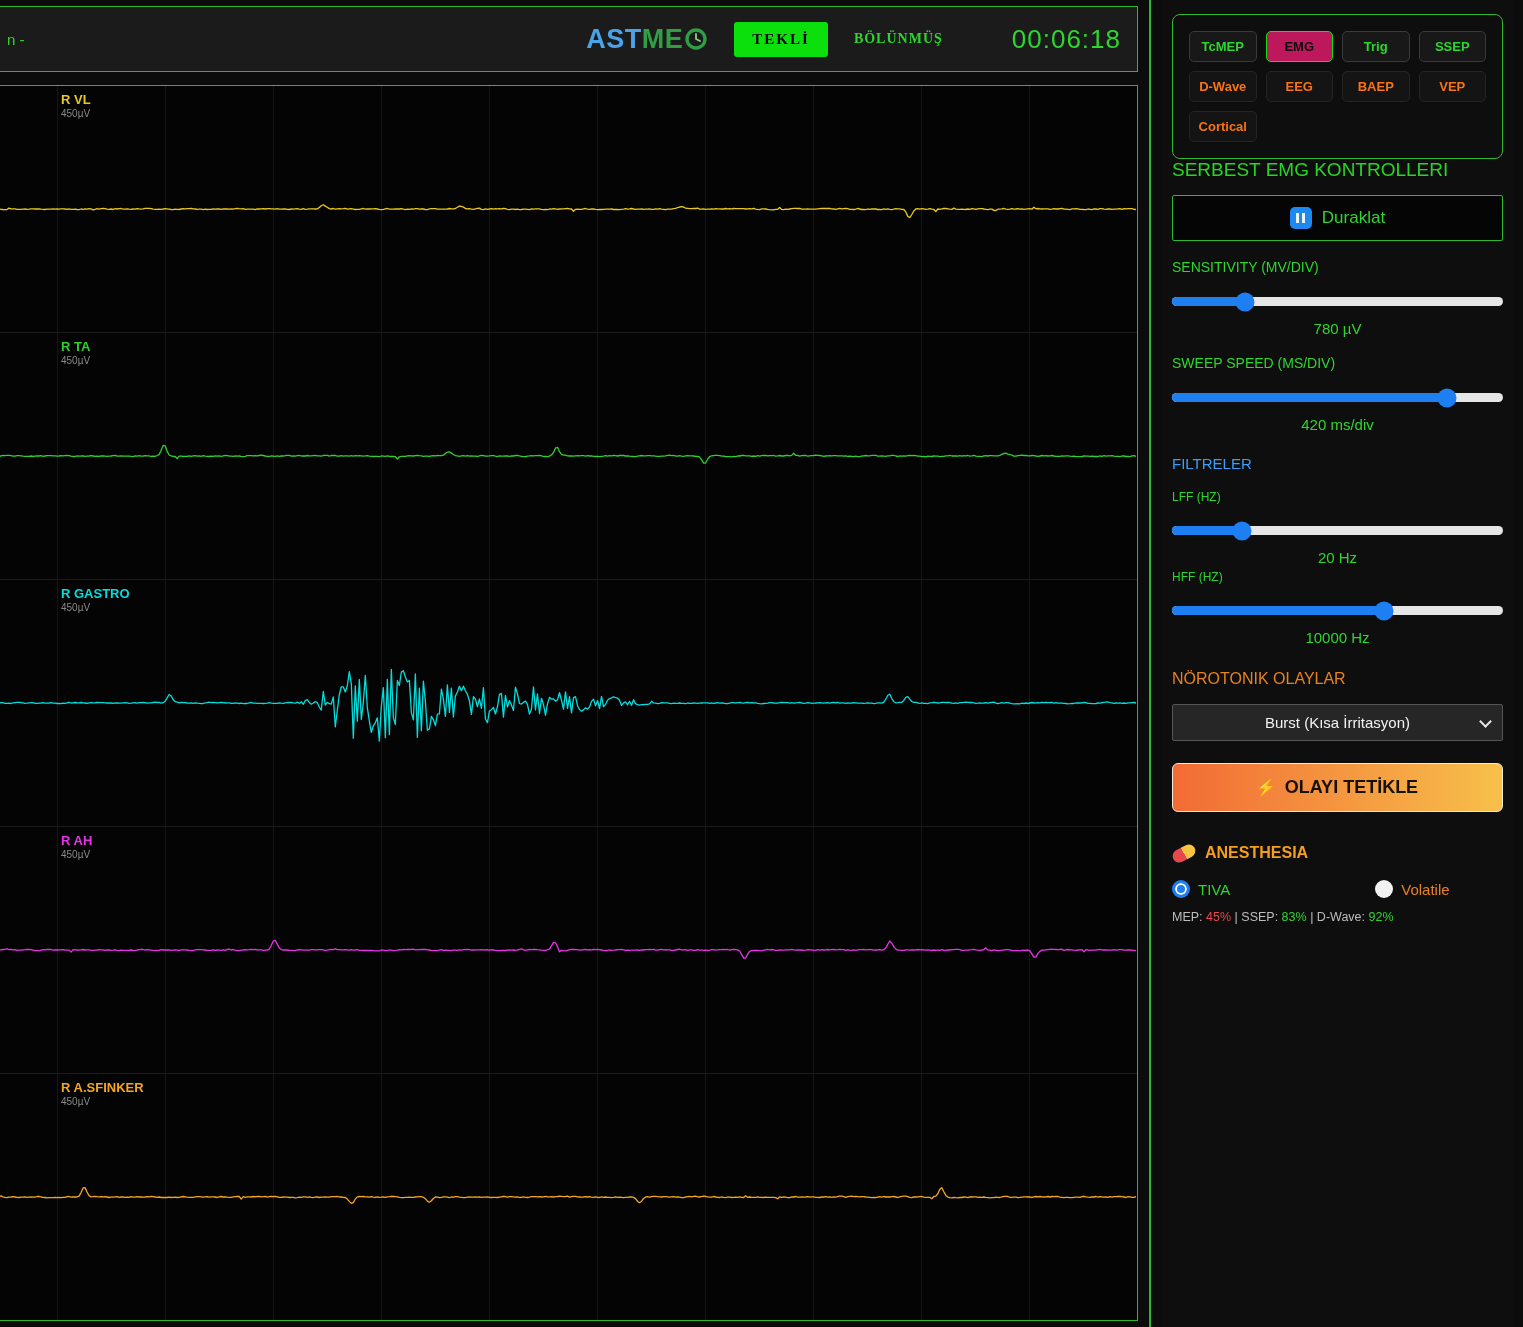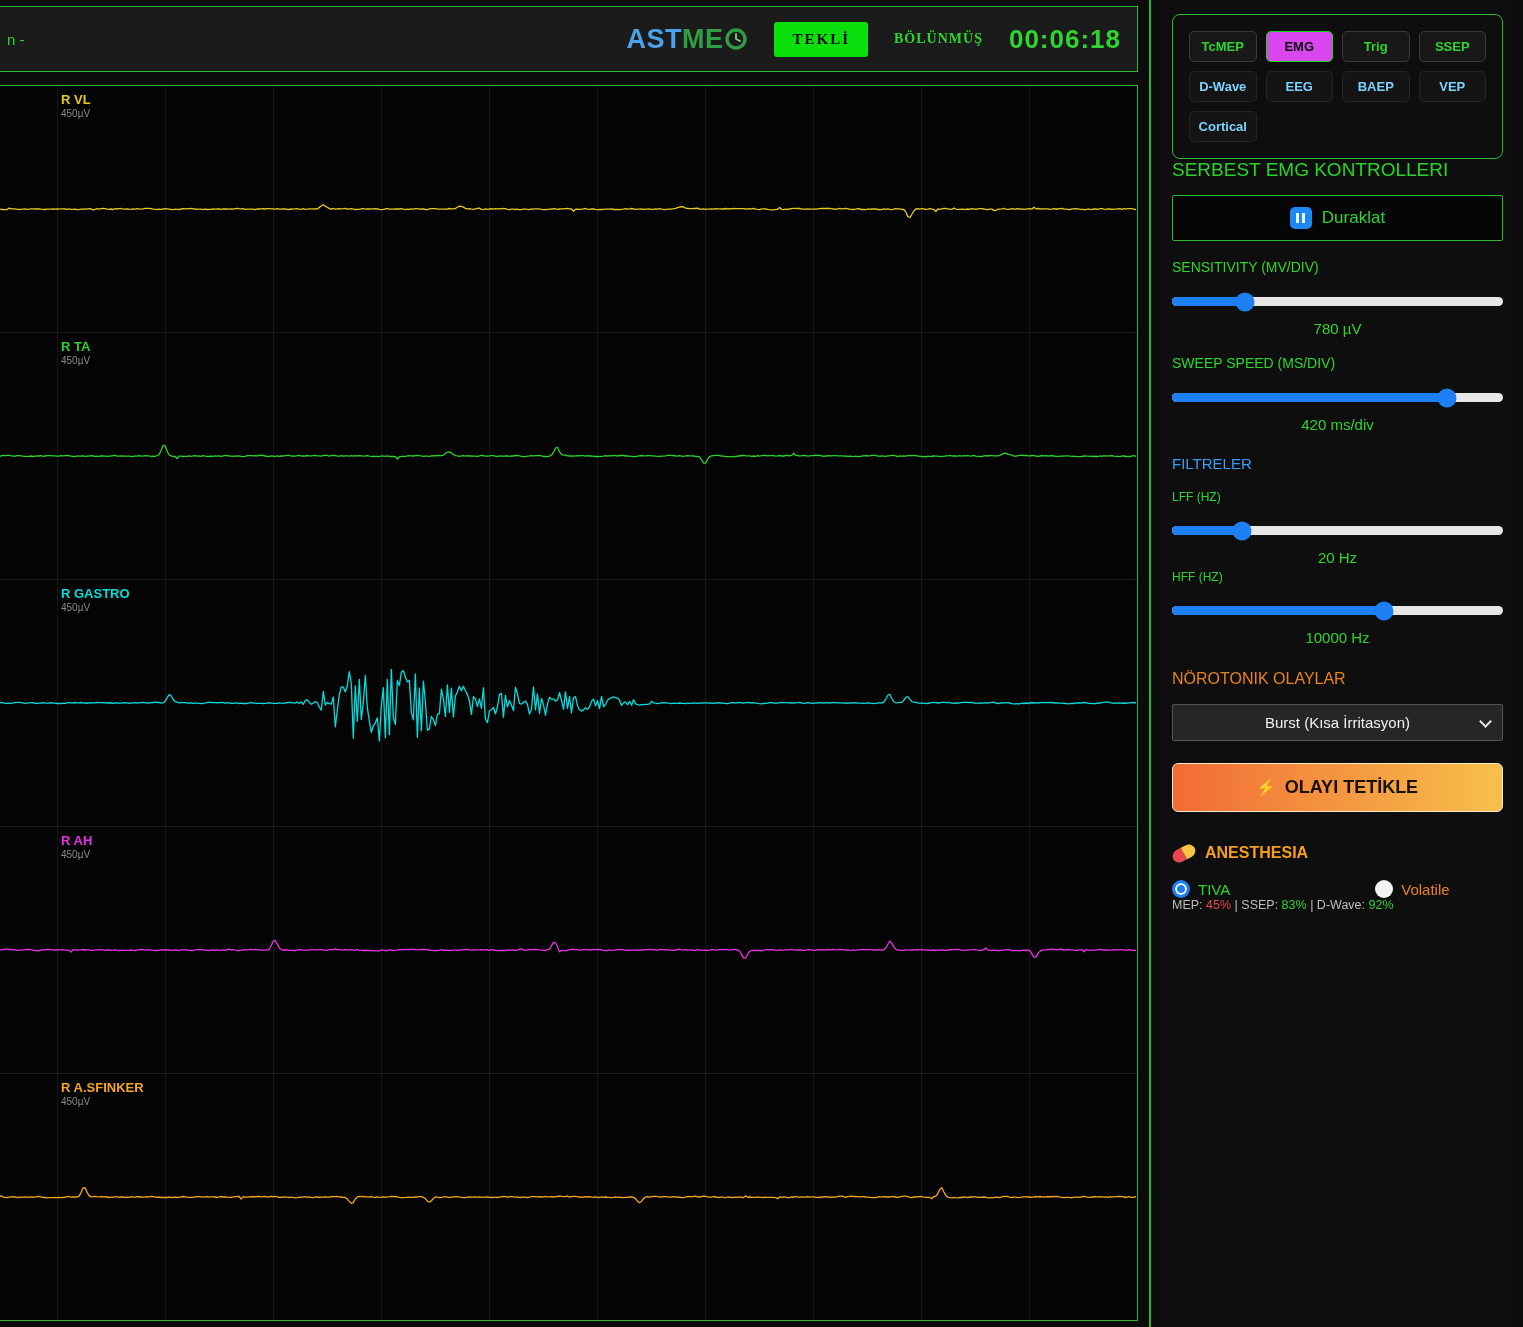"00:06:18" .timer { font-weight: bold -> normal; margin-left: none -> 43px }
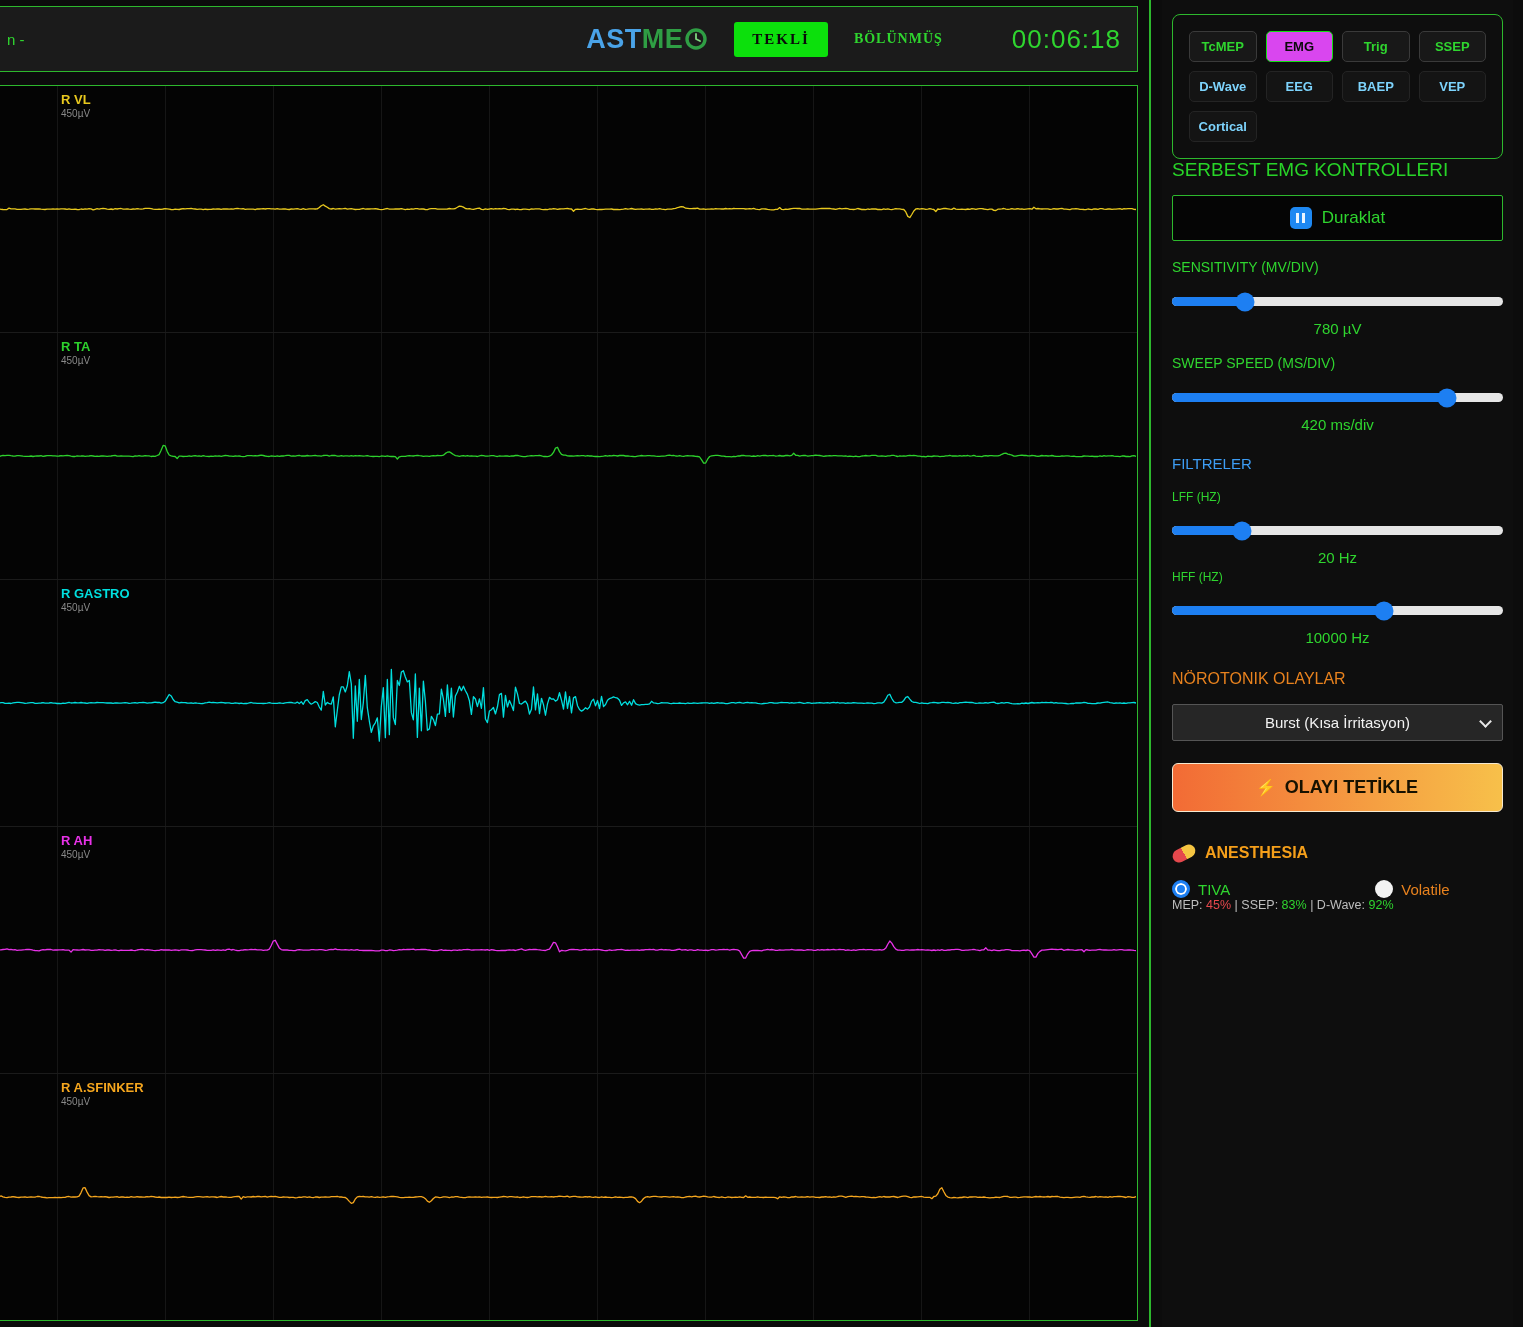"EMG" .tab-btn.active { background: #d946ef -> #be185d }
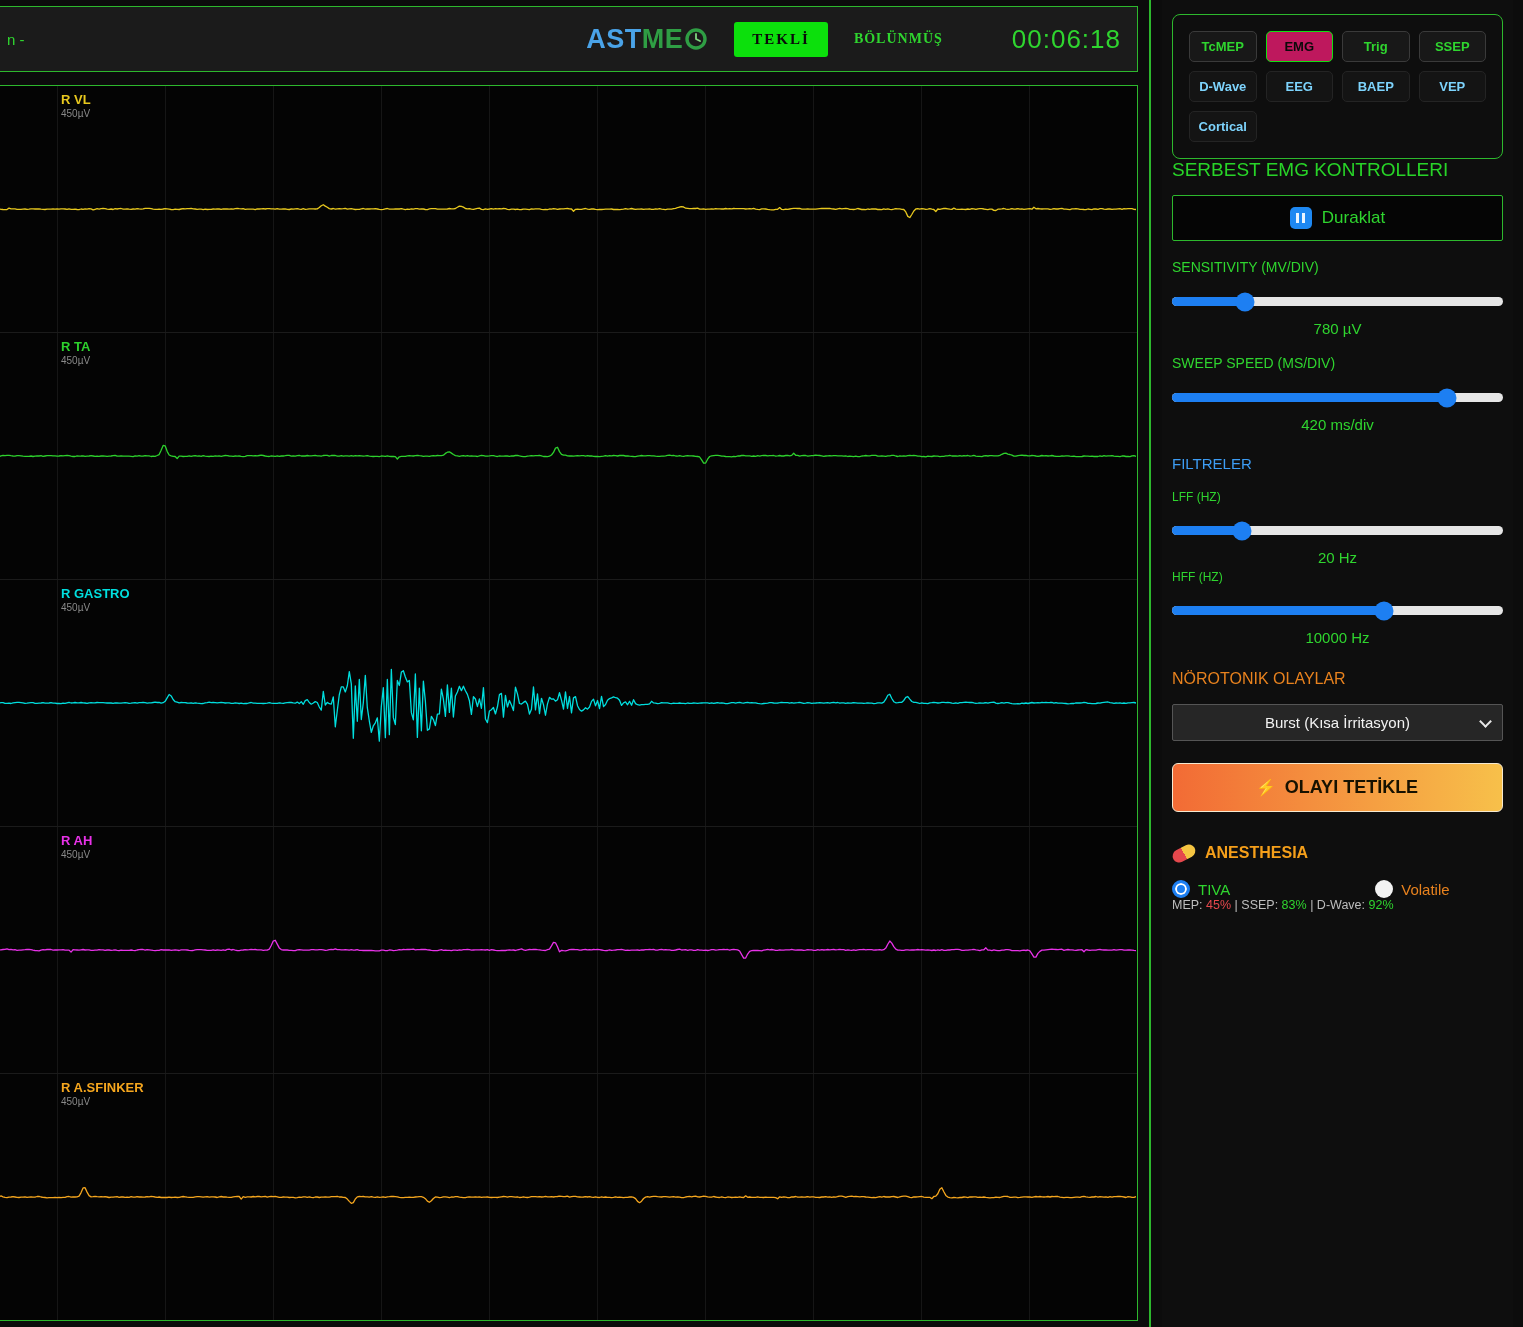"D-Wave" .tab-btn.disabled { color: #7dd3fc -> #f97316 }
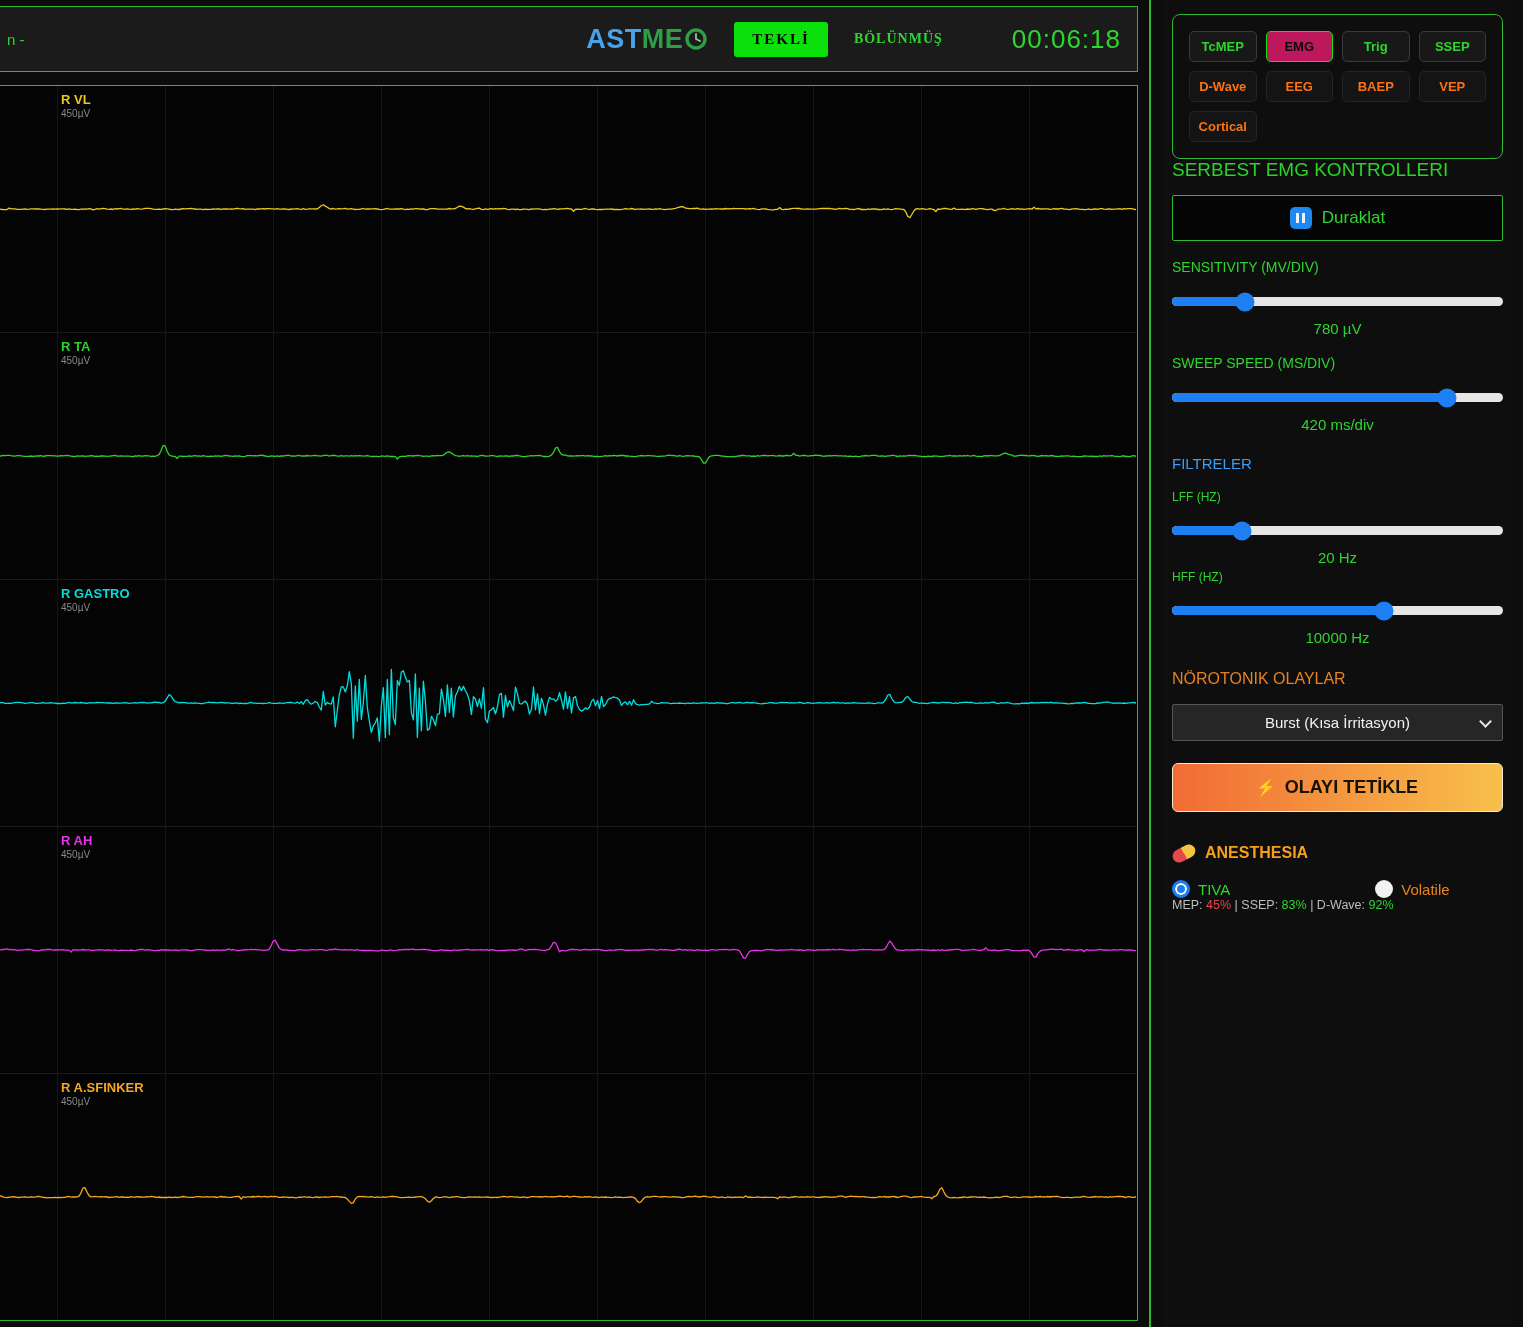"MEP: 45% | SSEP: 83%" .stats-line { margin-top: none -> 12px }
